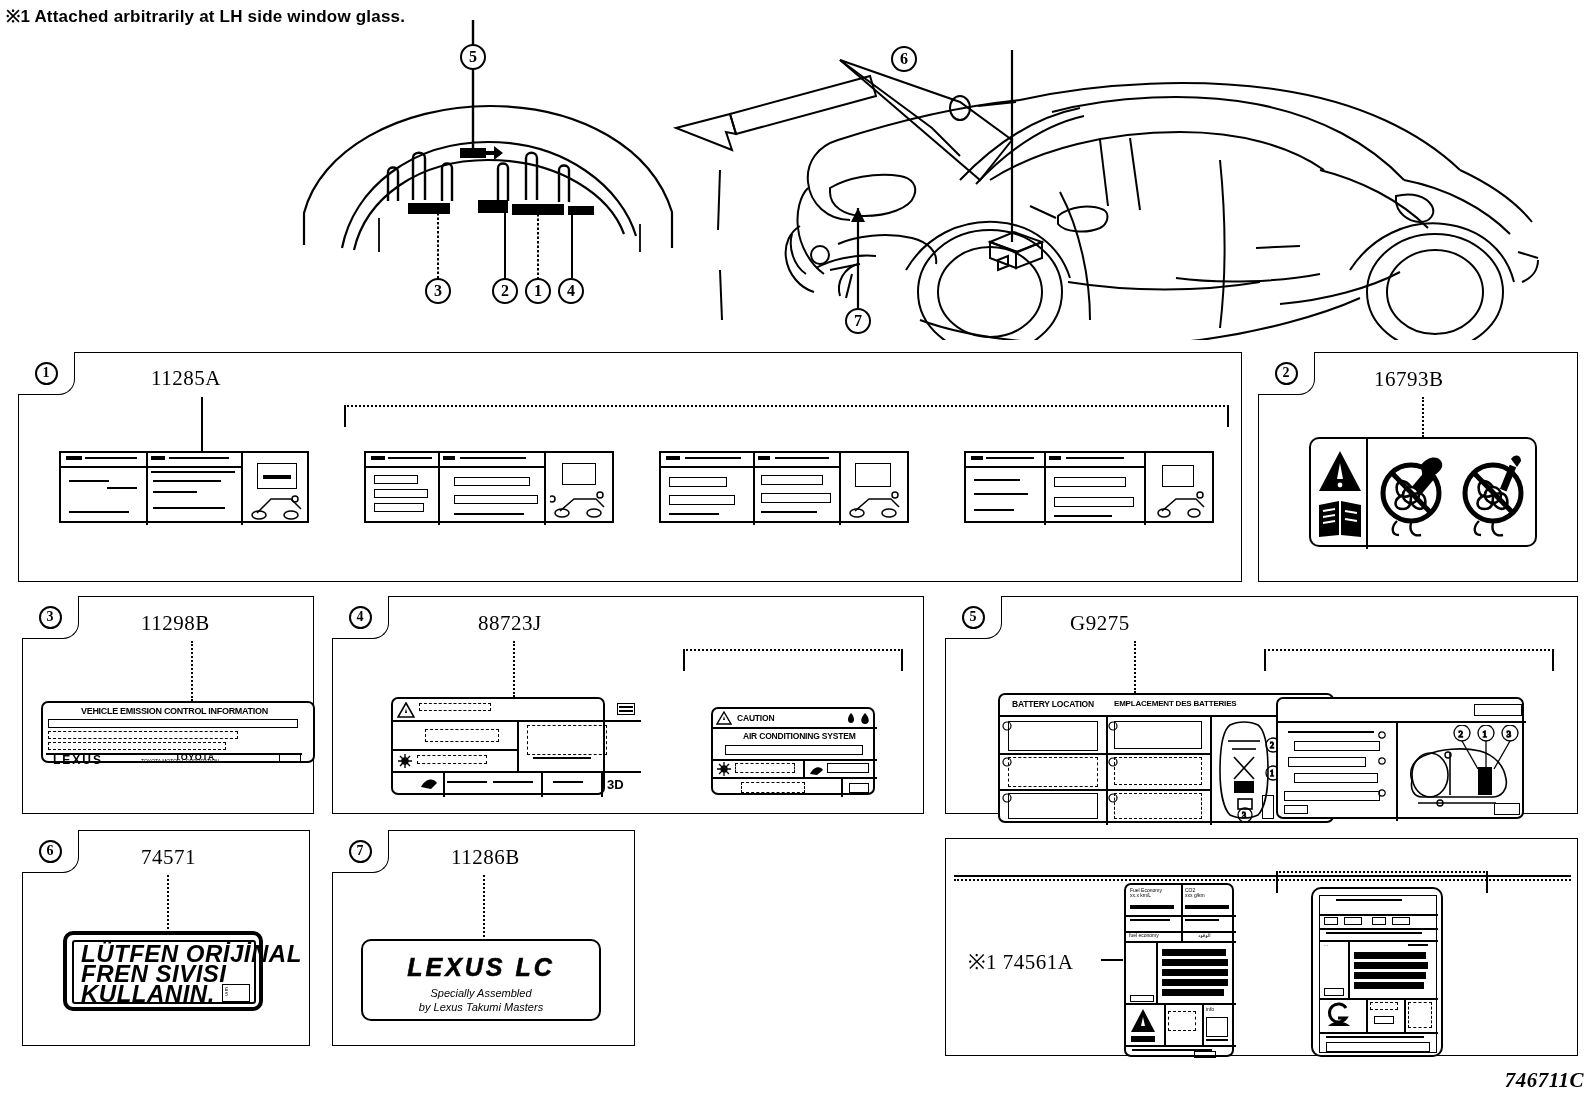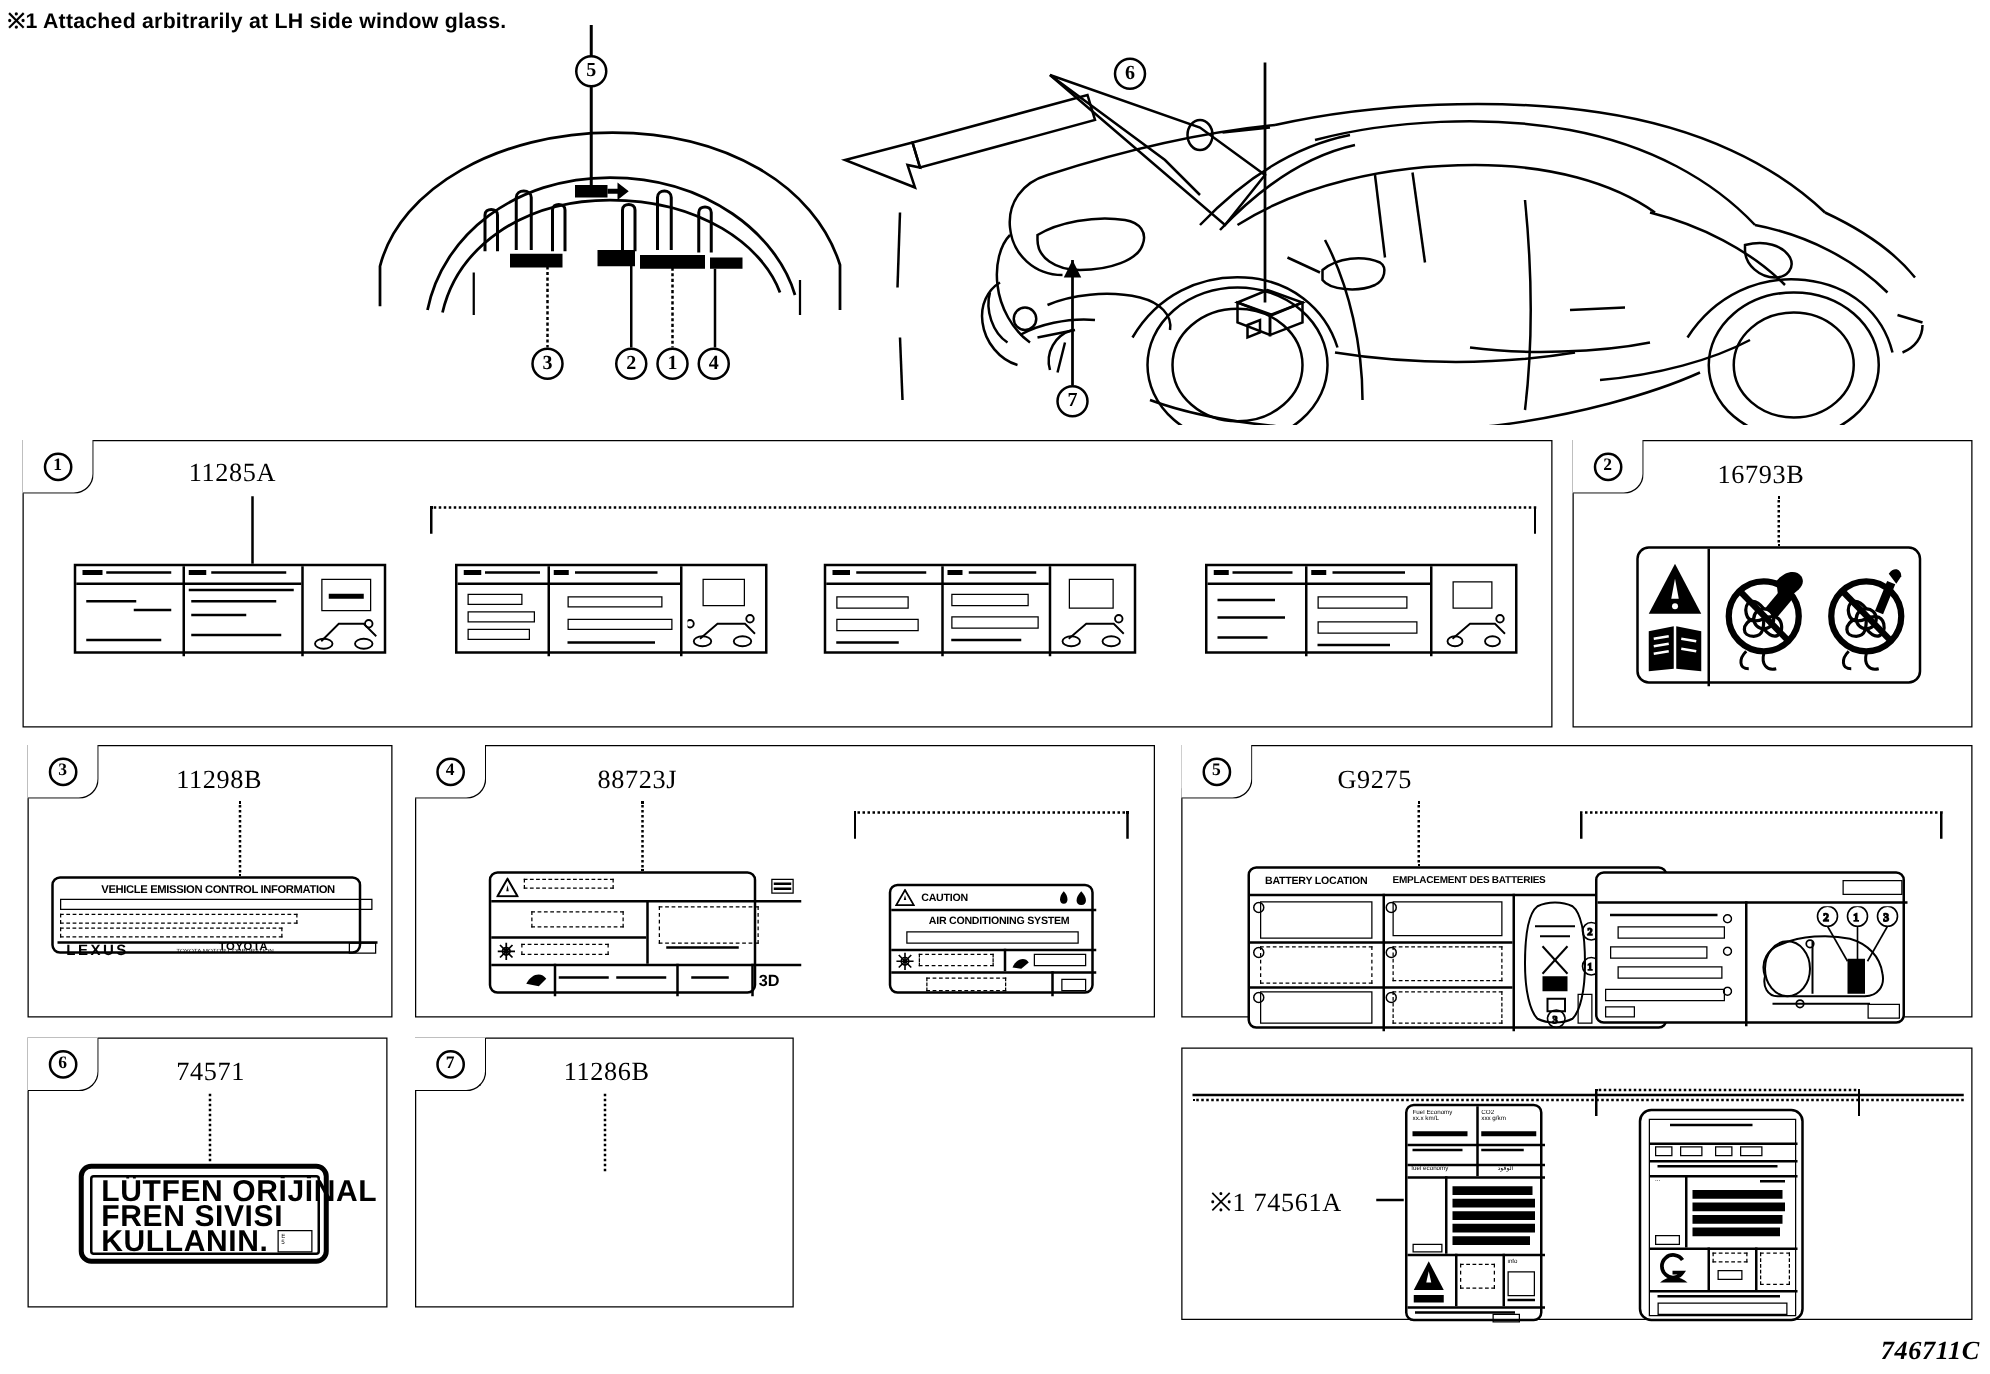"VEHICLE EMISSION CONTROL INFORMATION" div.label-card { width: 248px -> 274px }
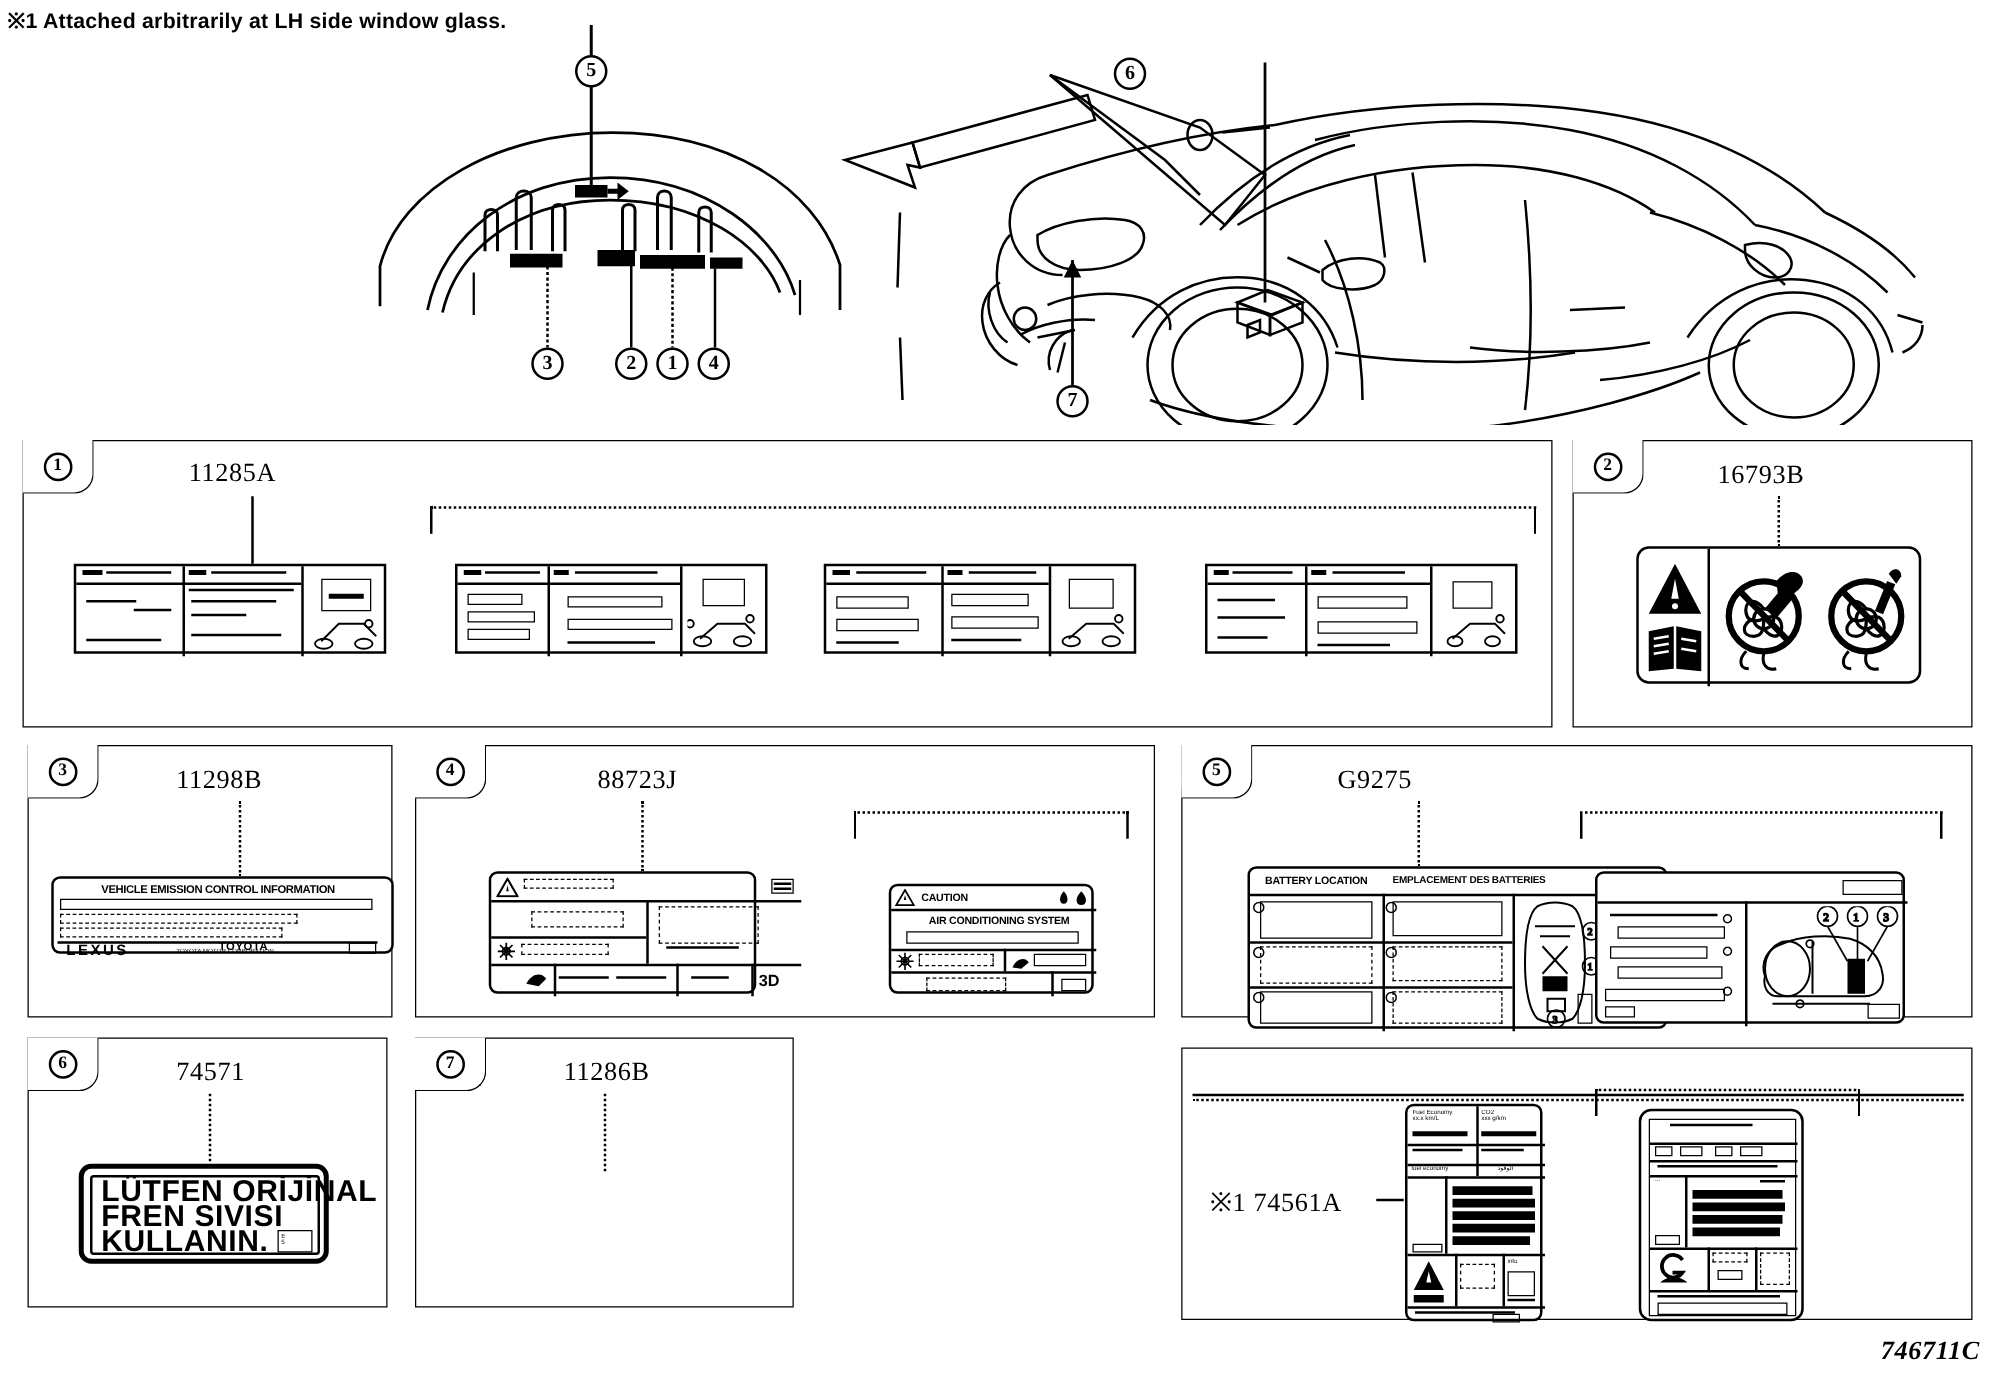"LÜTFEN ORİJİNAL" .label-card.round2 { font-style: none -> italic }
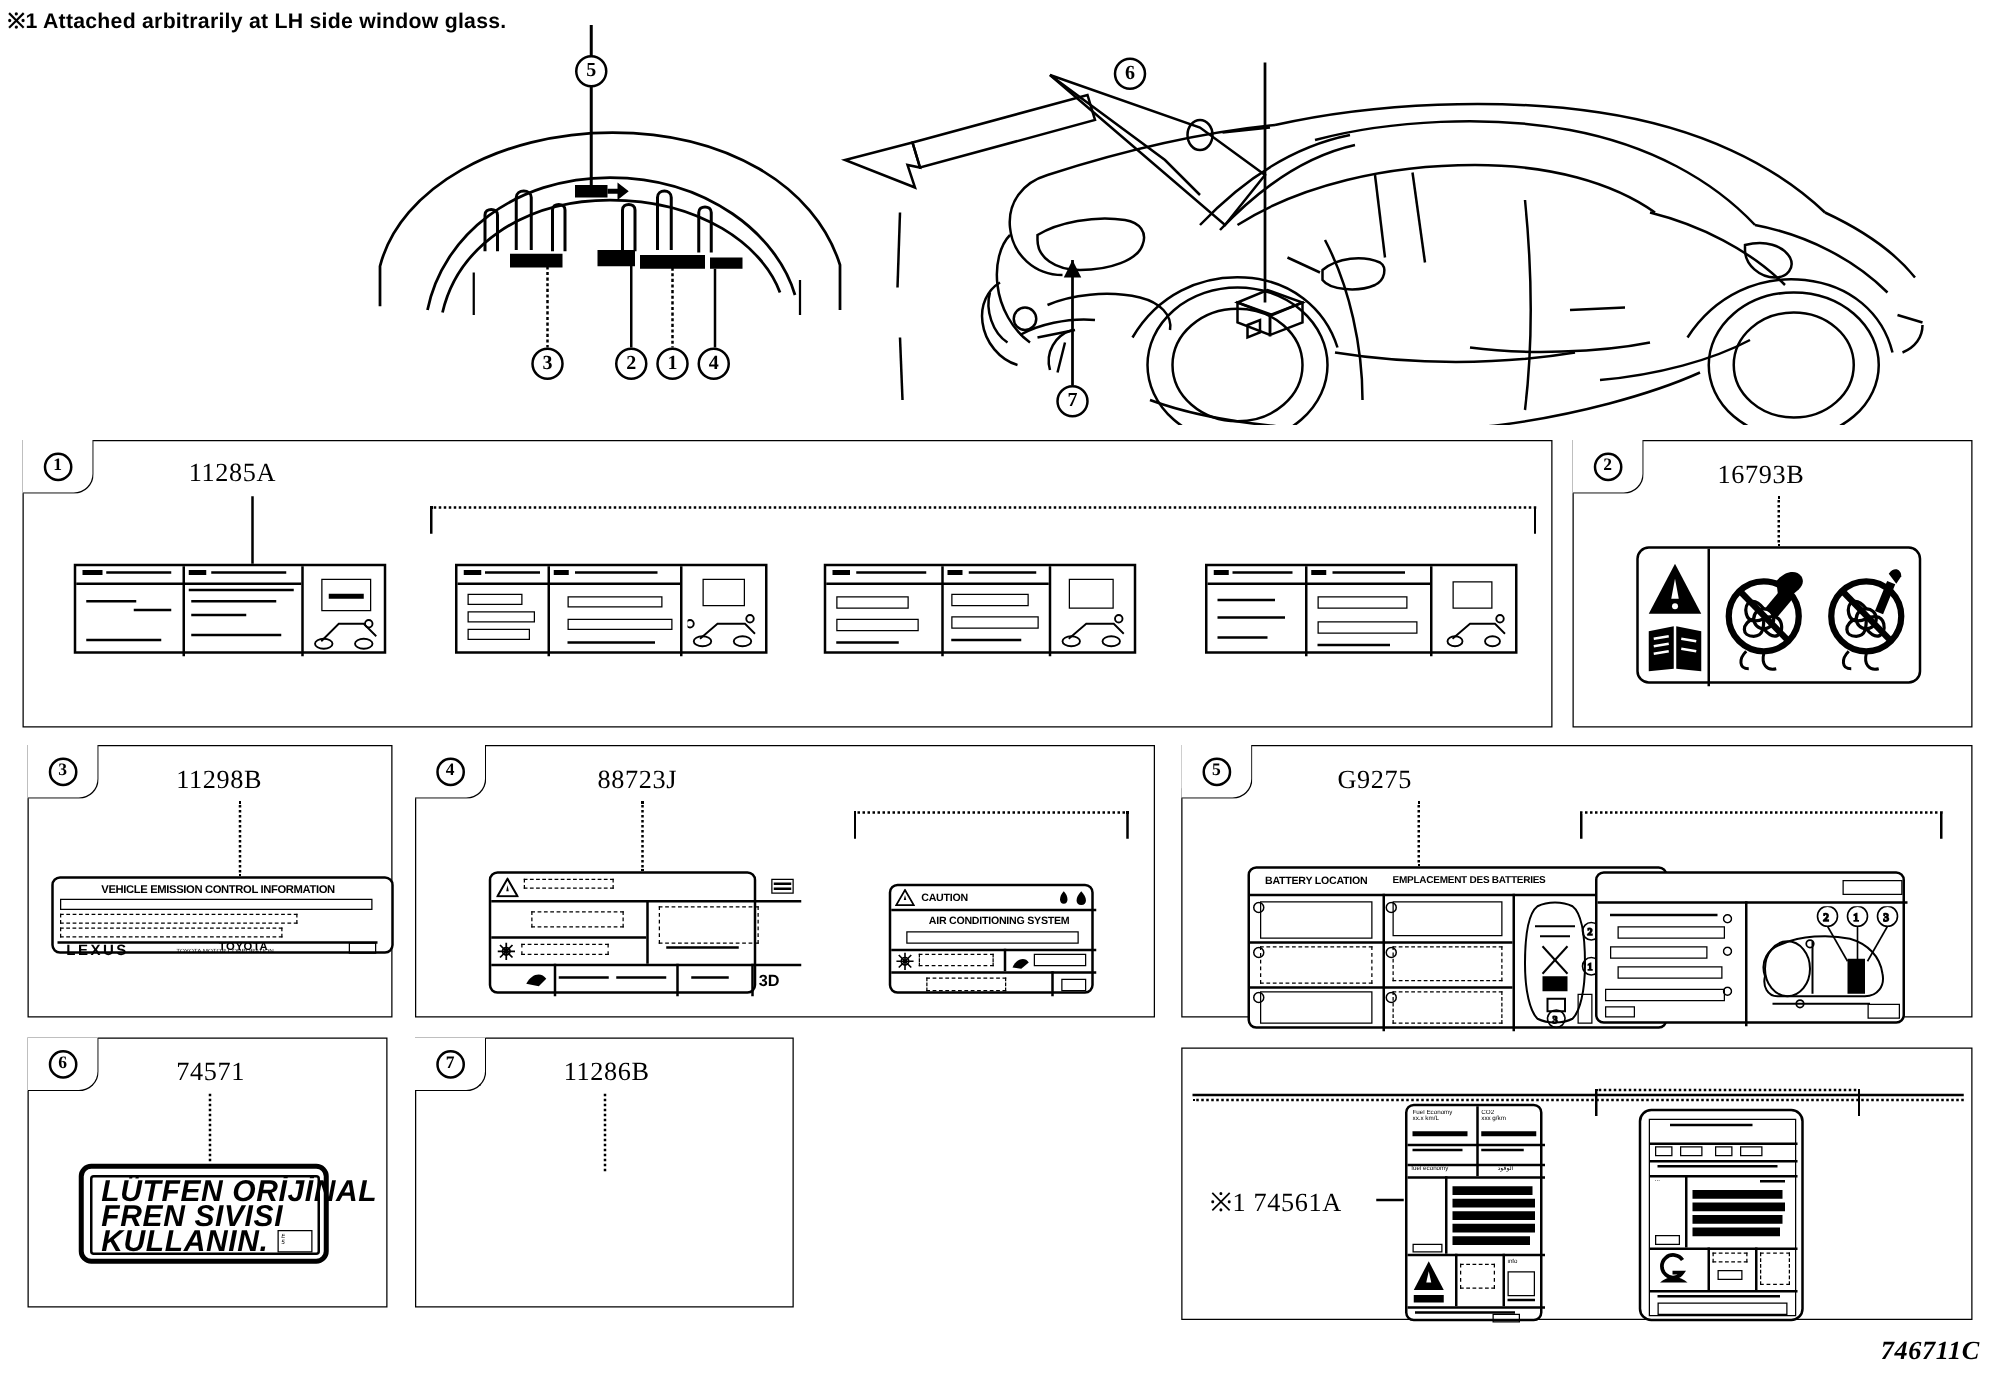"LEXUS LC" div.label-card { html: none -> <div> <div>LEXUS LC</div> <div>Specially Assembled</div> <div>by Lexus Takumi Masters</div> </div> }
